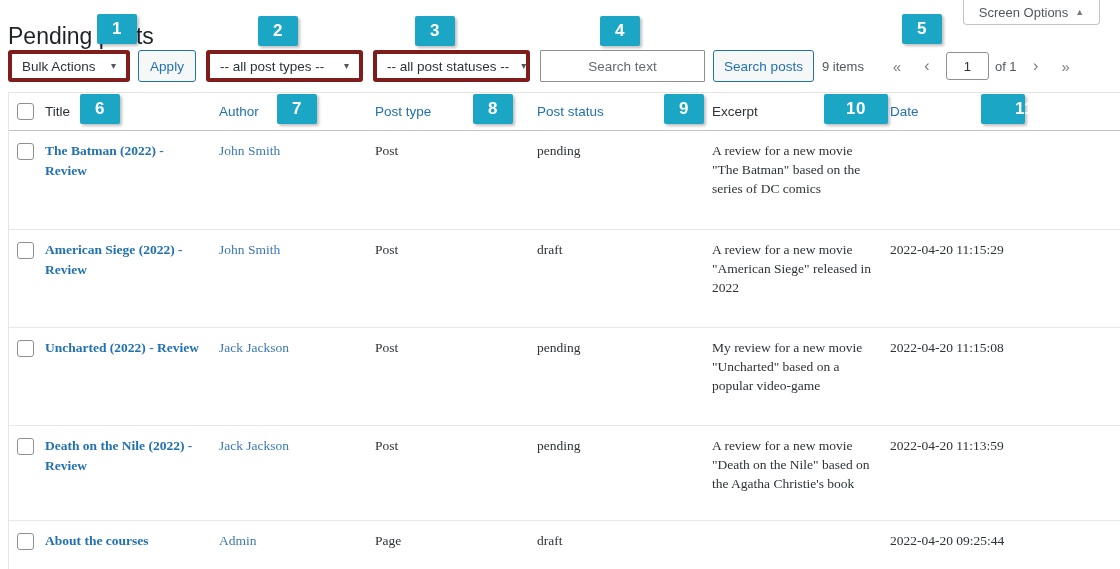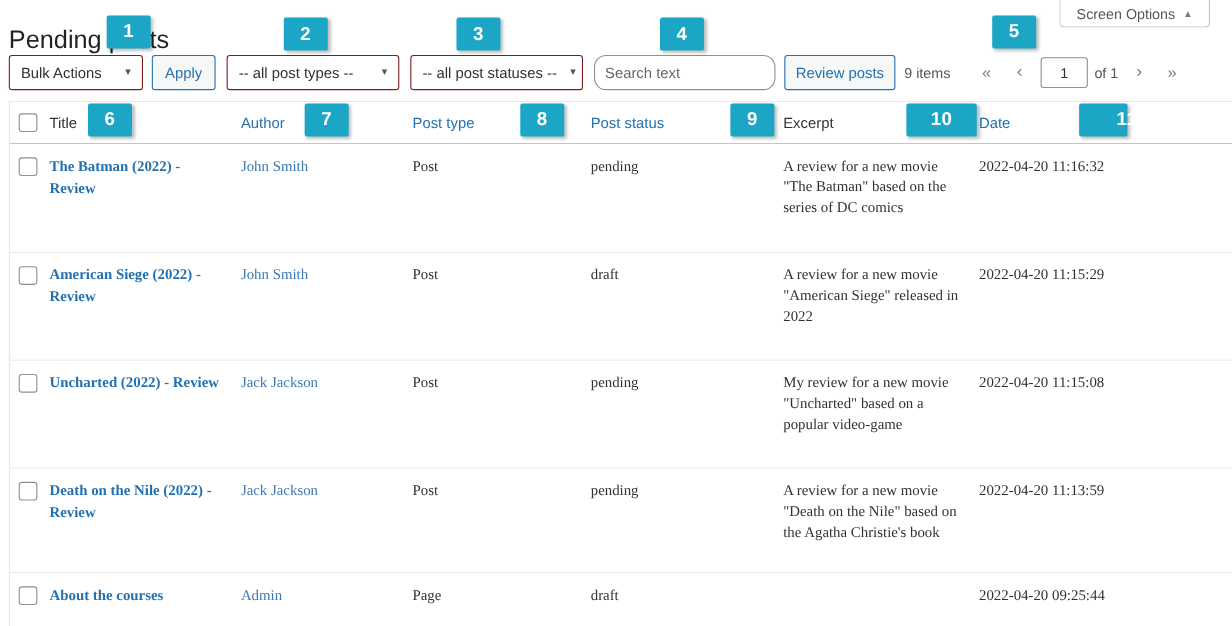"Bulk Actions" .select-box { border: 1px solid #7f1d1d -> 4px solid #7f1d1d }
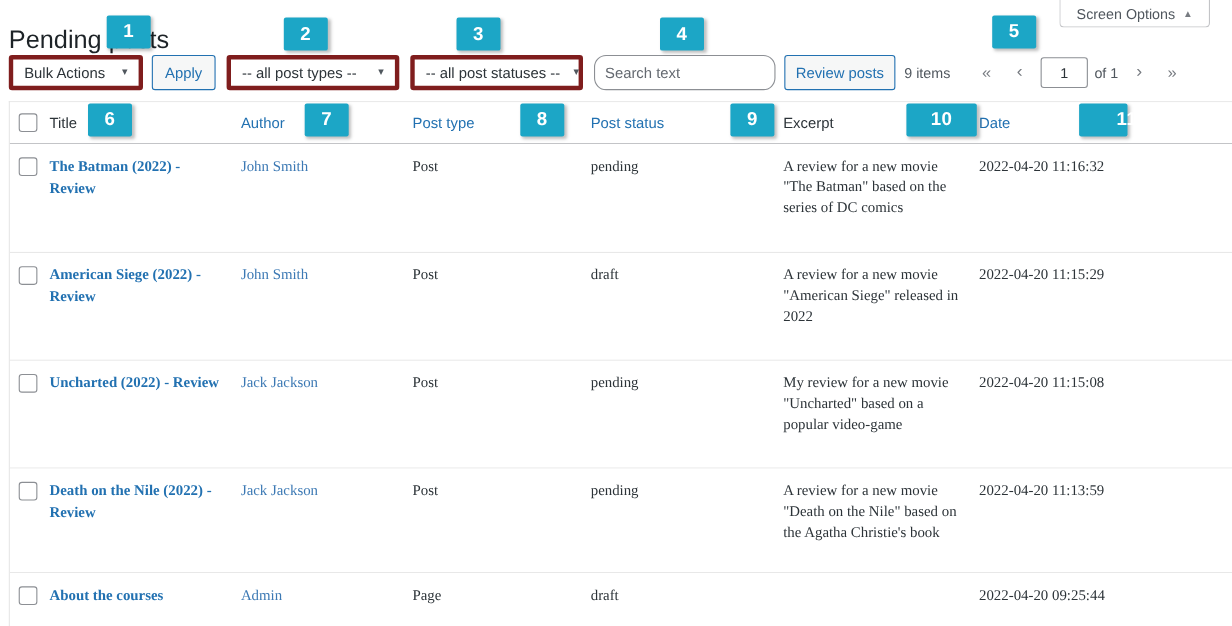"Search text" .search-input { border-radius: 11px -> 1px; text-align: none -> center }
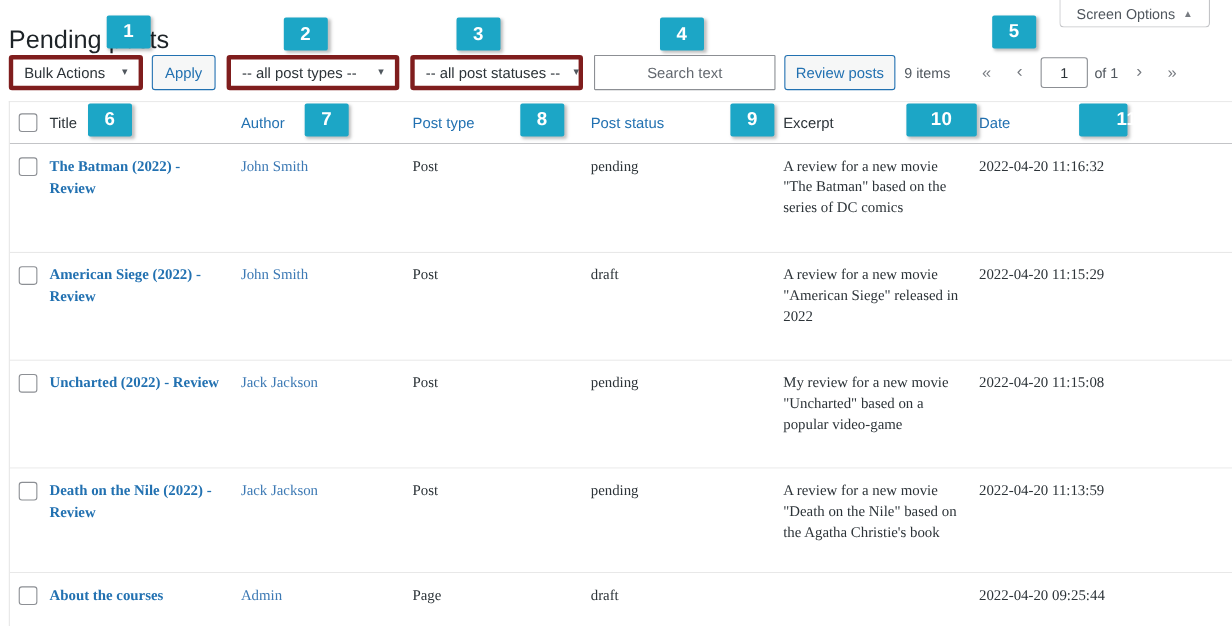"Review posts" span { text: Review -> Search }
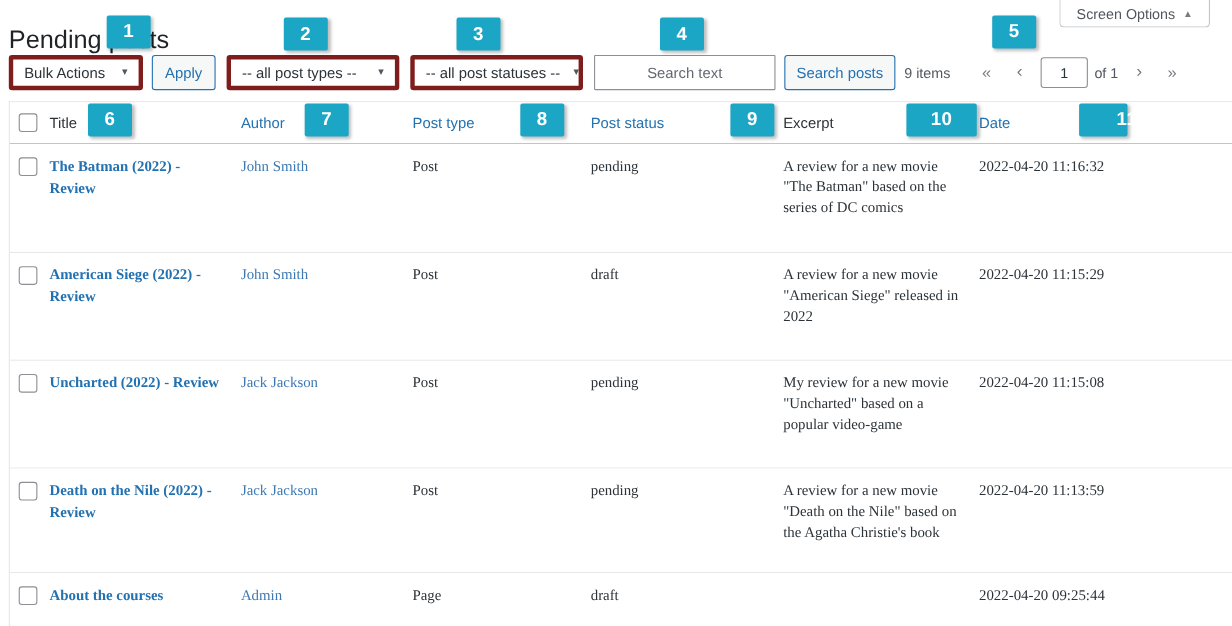"2022-04-20 11:16:32" div.cell { html: <div>2022-04-20 11:16:32</div> -> none }
